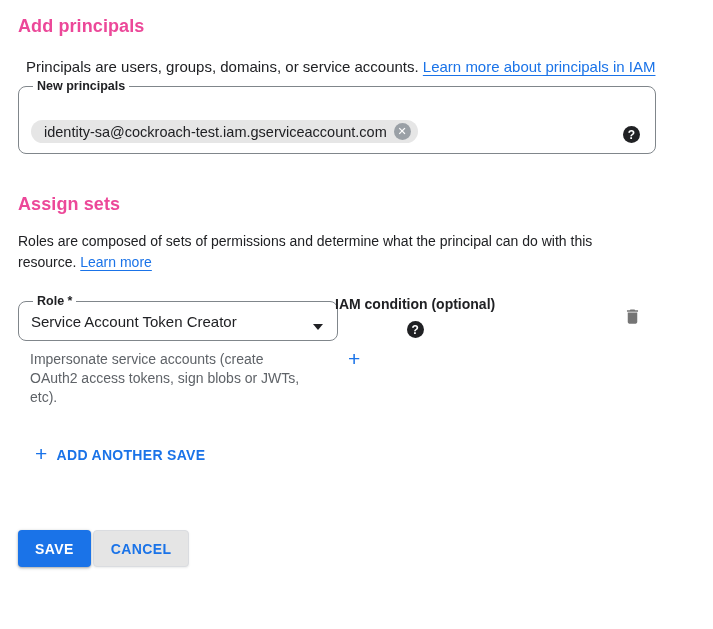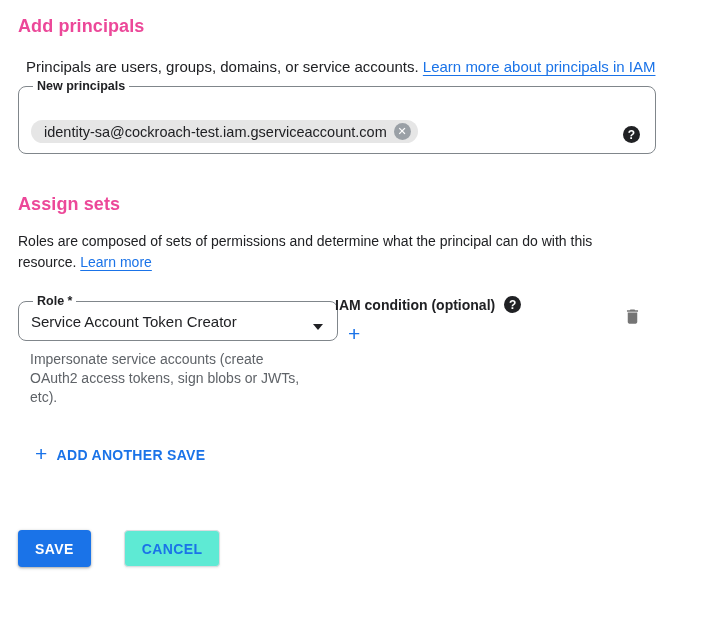"IAM condition (optional)" .condition-label-row { flex-direction: none -> column }
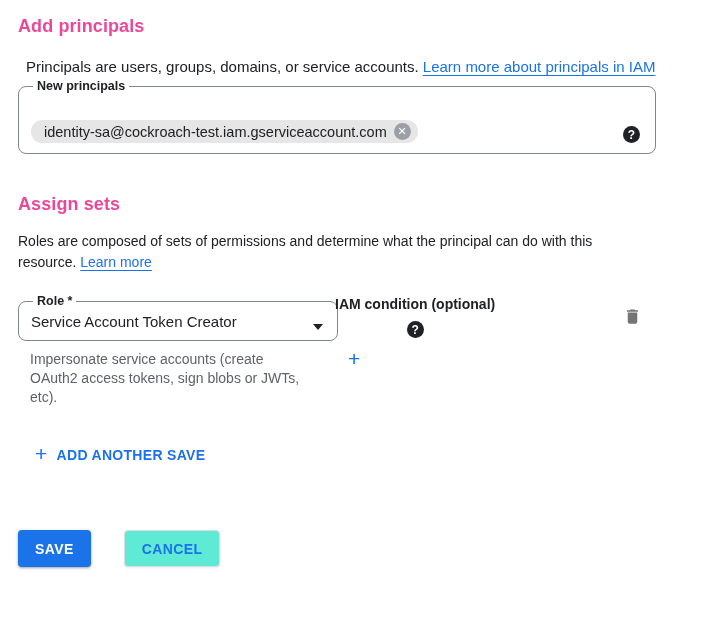"SAVE" .buttons-row { gap: 33px -> 2px }
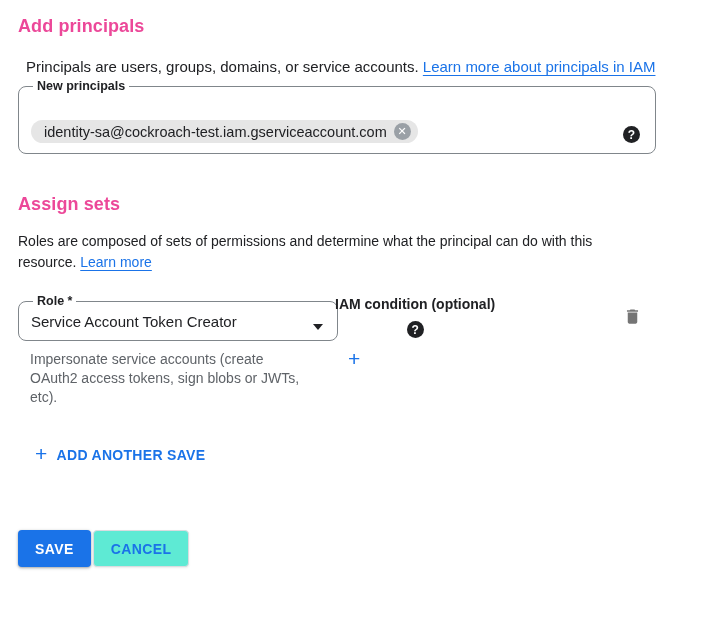"CANCEL" .btn-secondary { background: #5eead4 -> #e5e5e5 }
